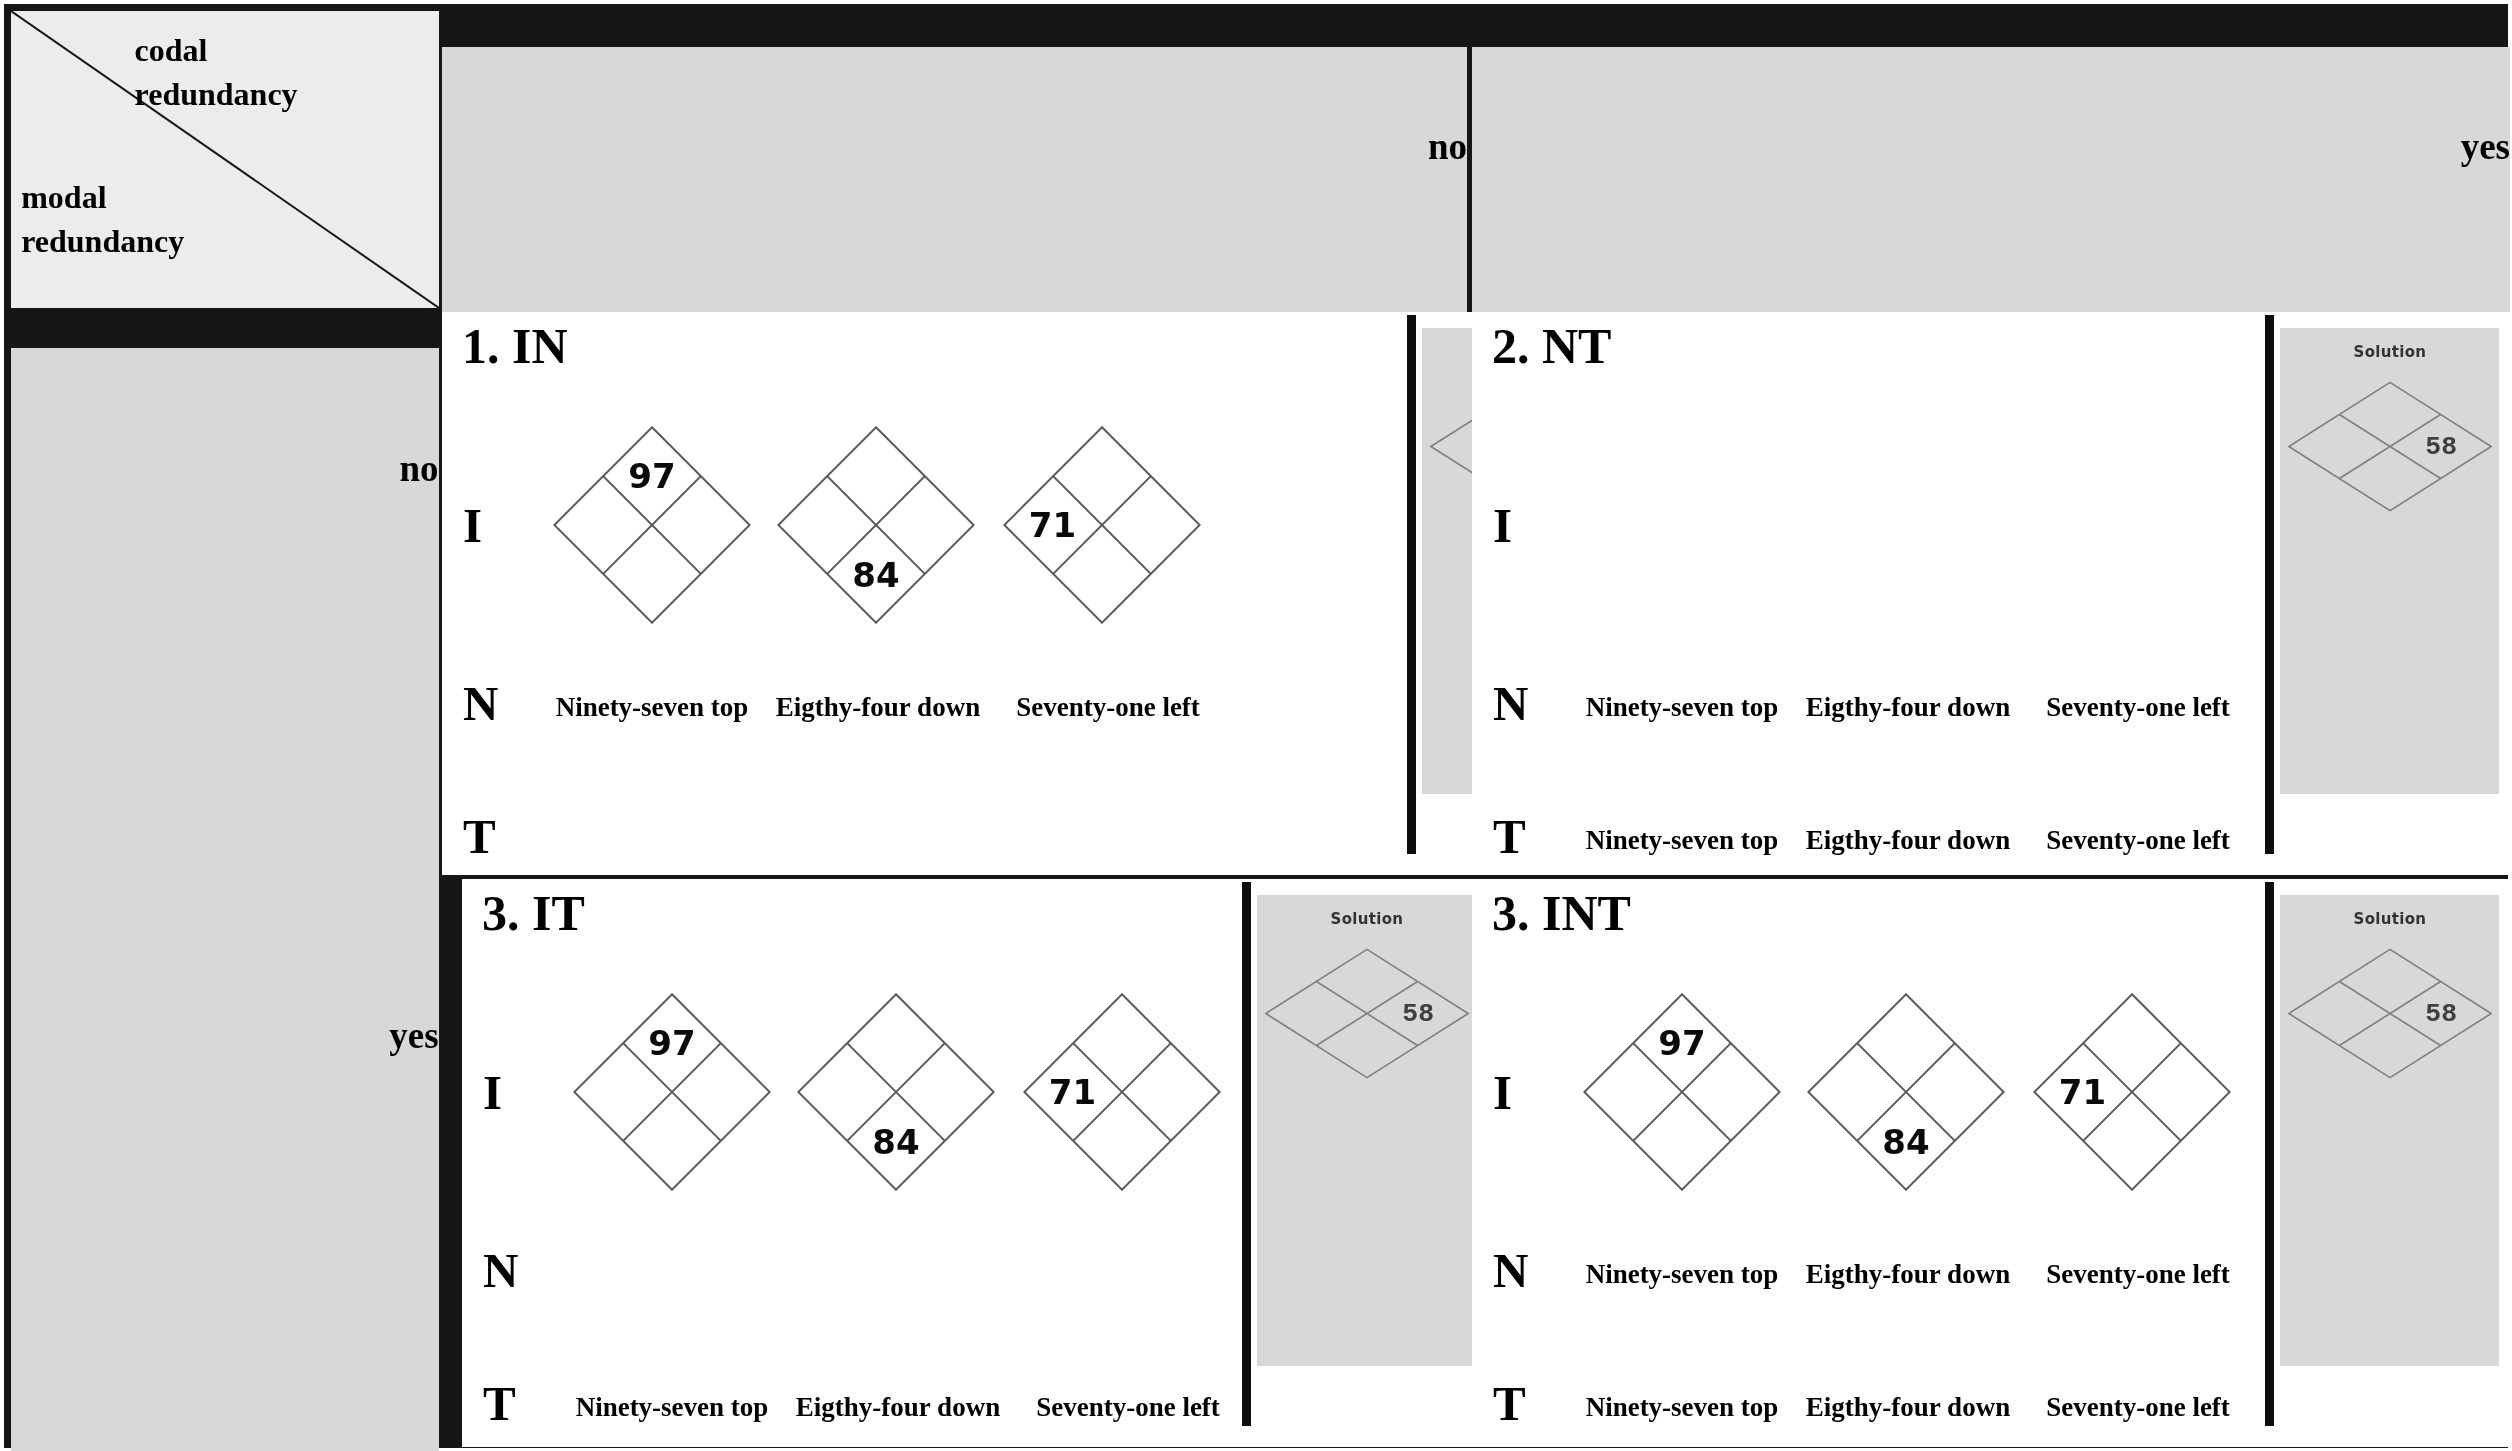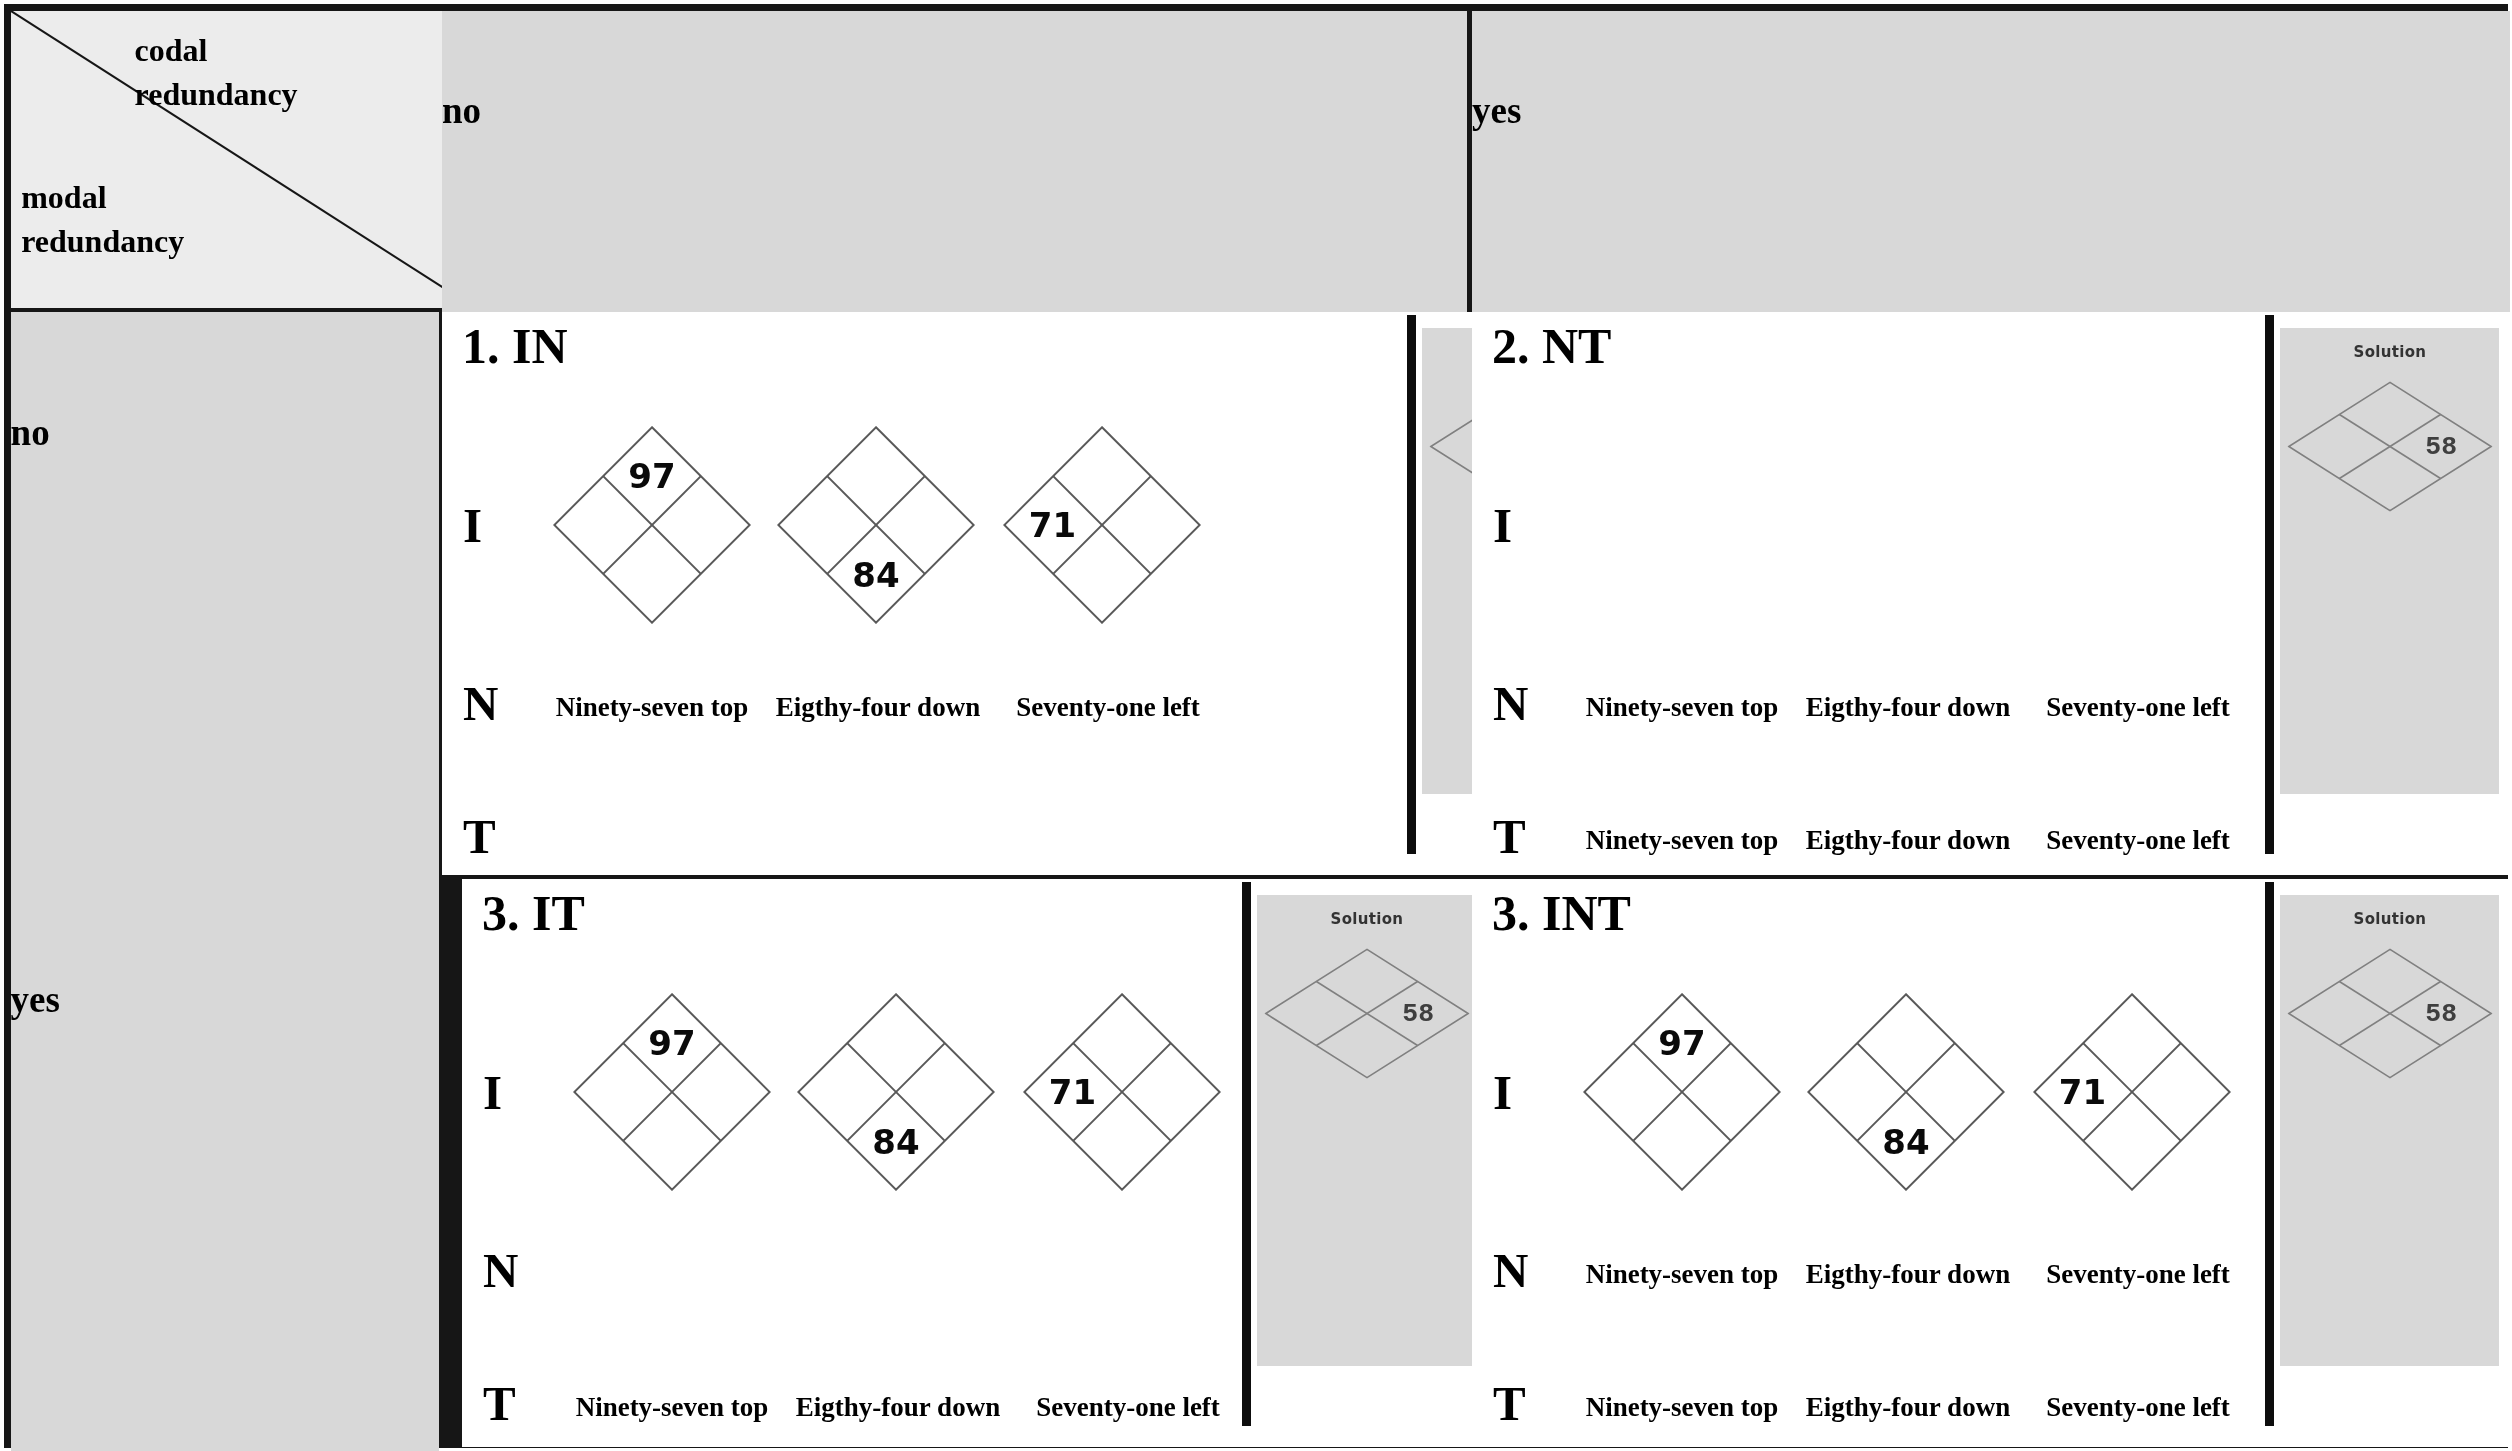"codal redundancy" .corner { padding-left: 36px -> none }
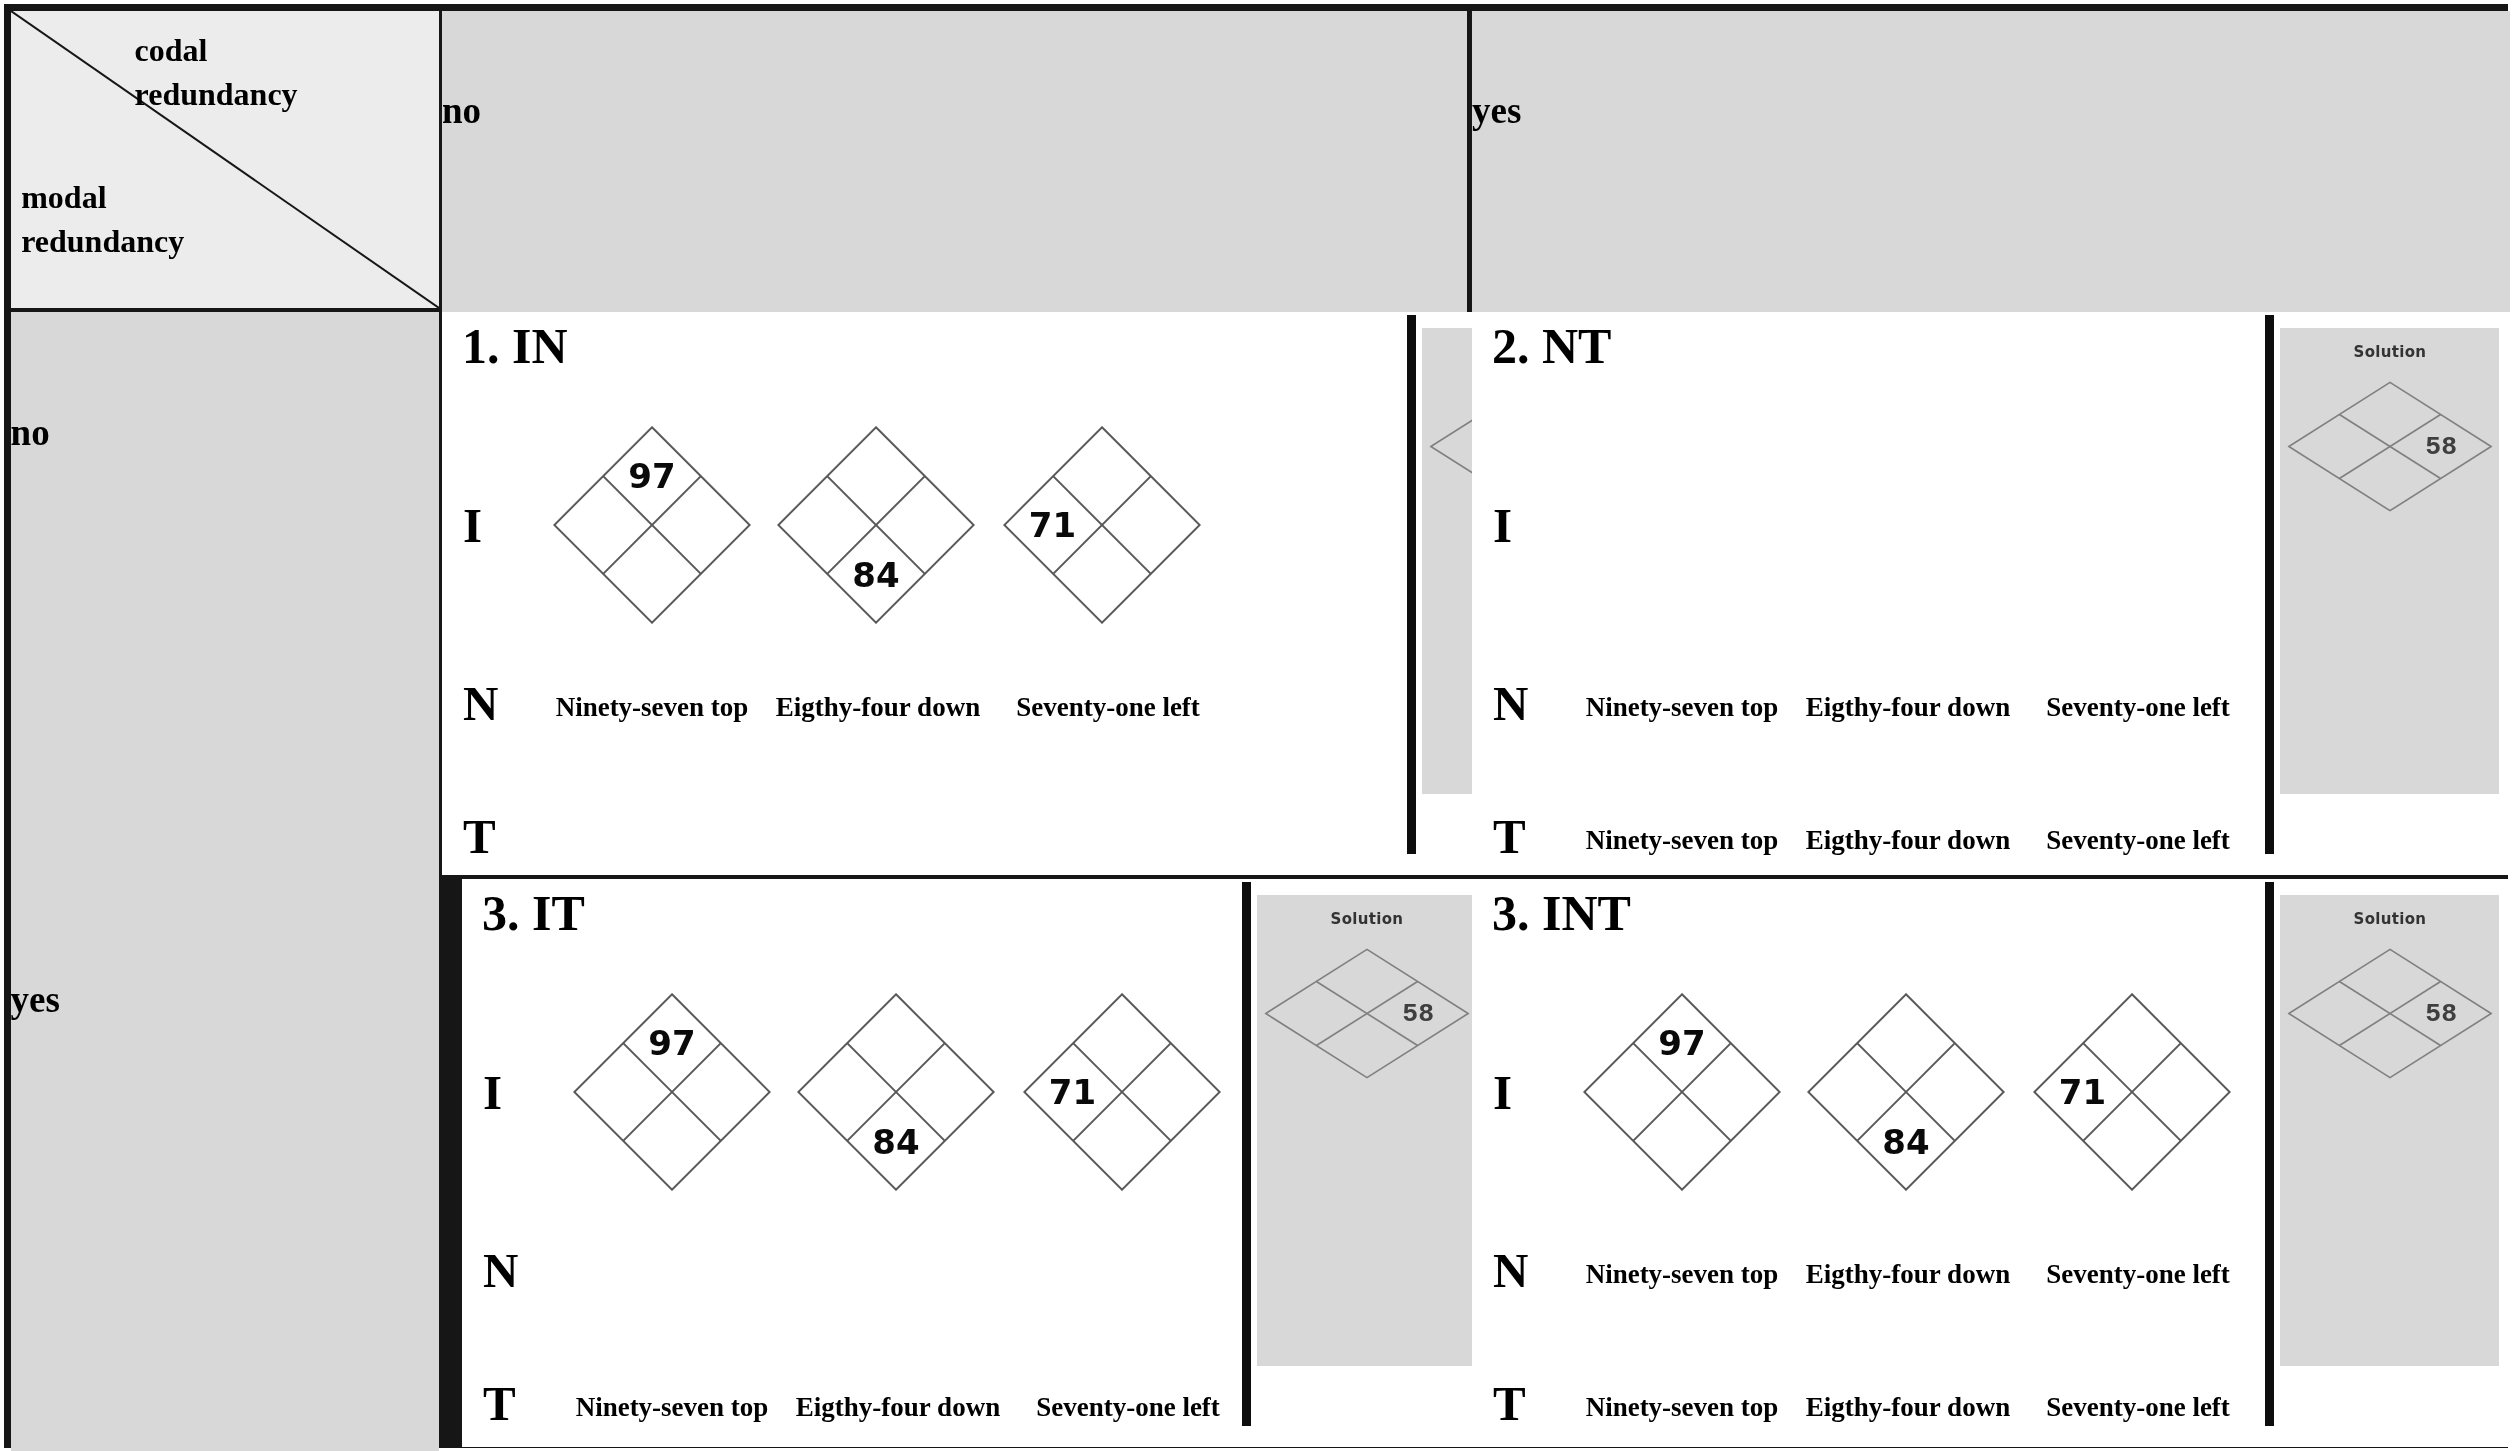"no" .axis-label { justify-content: flex-start -> flex-end; margin-top: none -> 36px }
